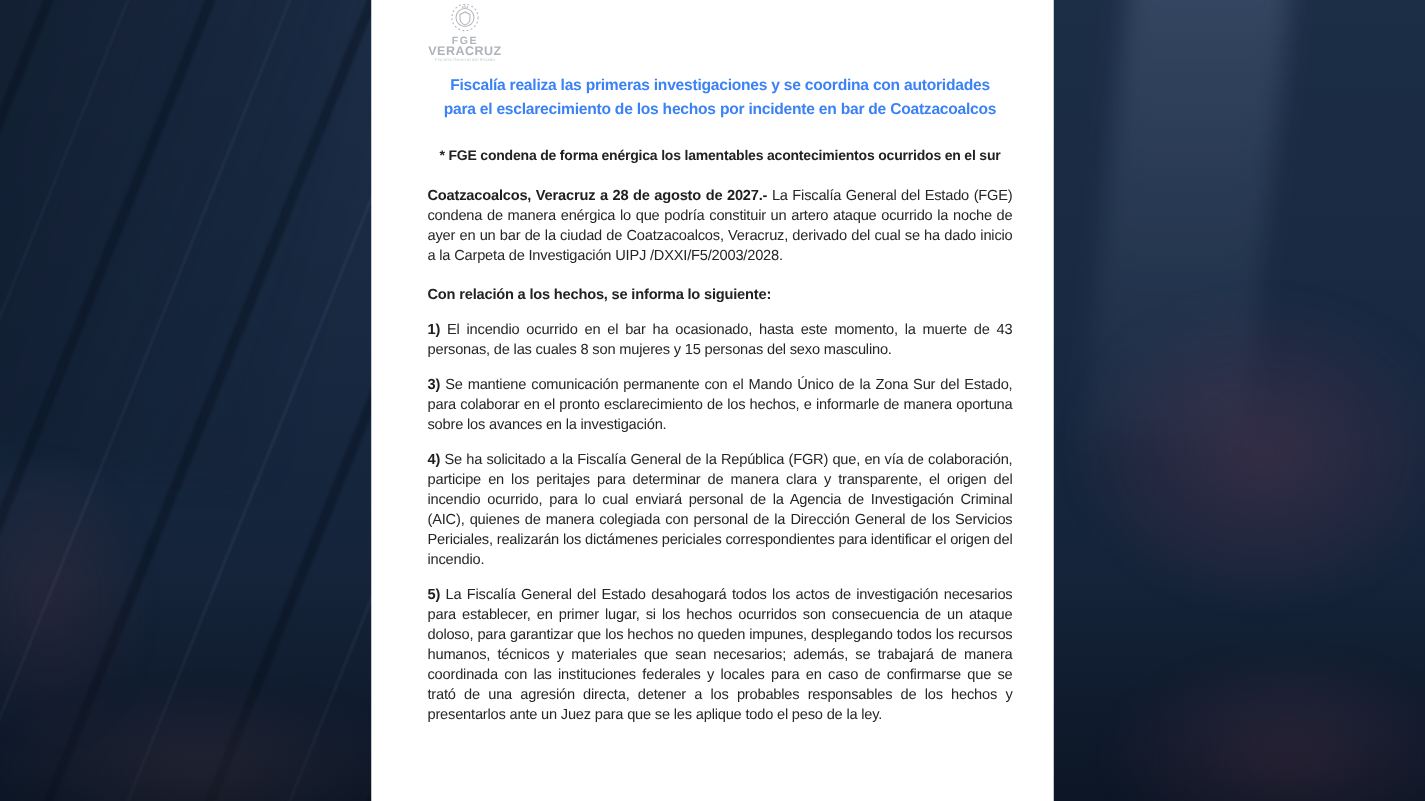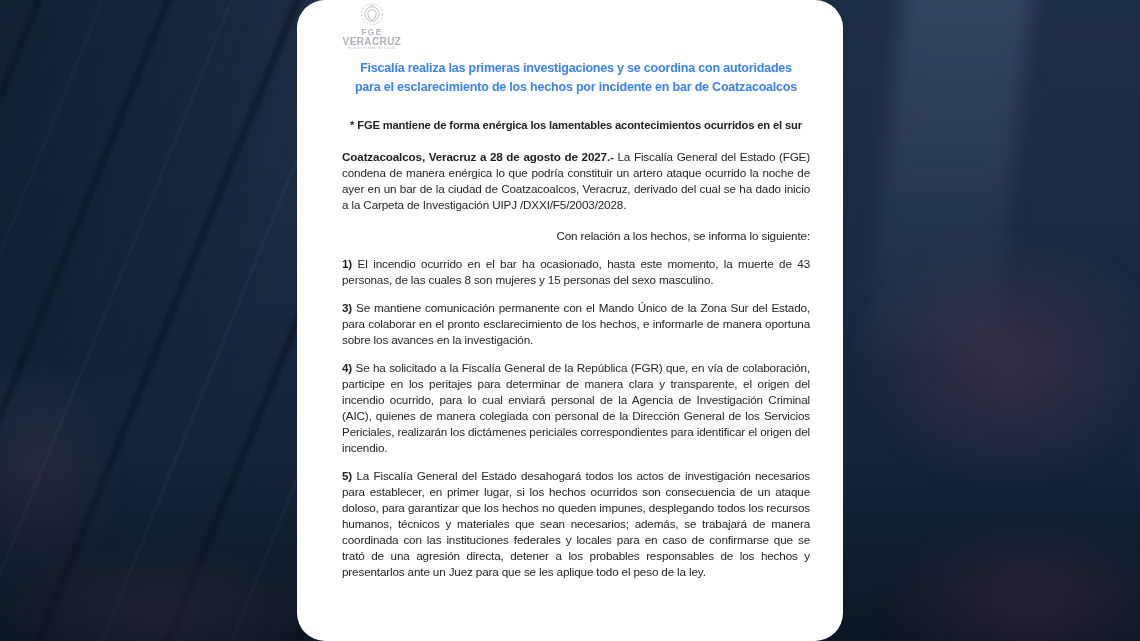"FGE" .page { border-radius: 28px -> none }
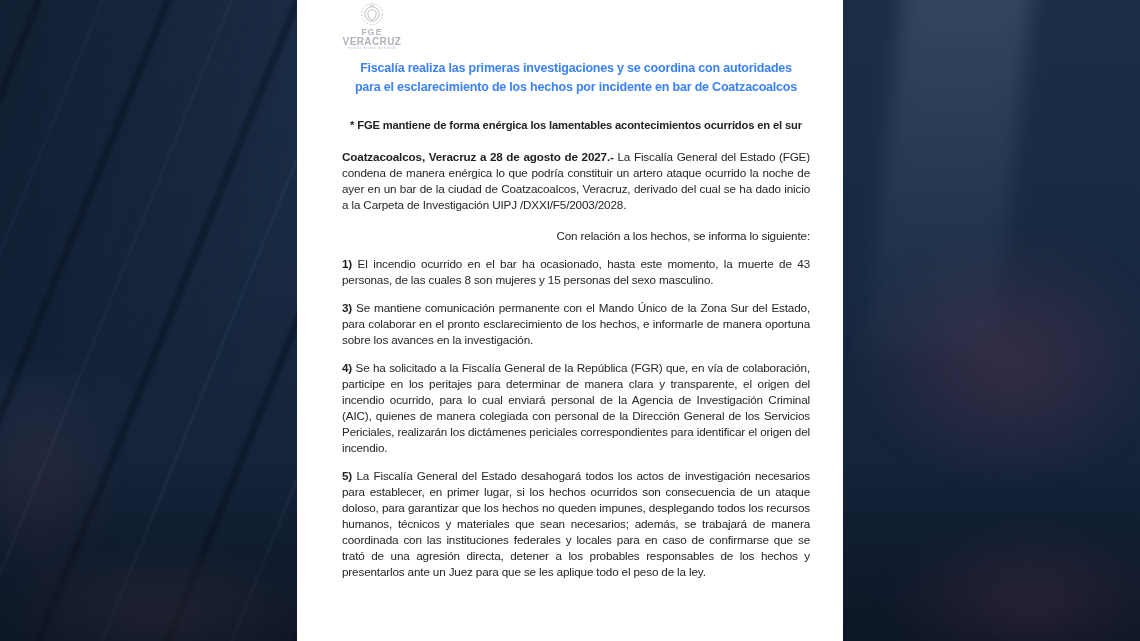"* FGE mantiene de forma" div.line { text: mantiene -> condena }
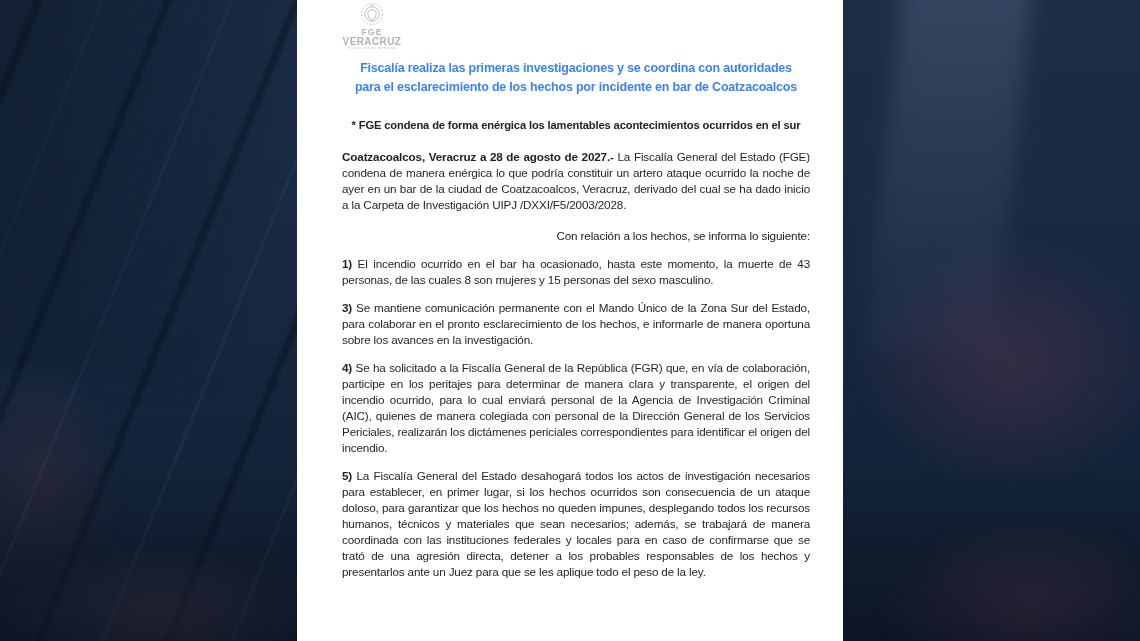"Con relación a los hechos," .section-heading { font-weight: normal -> bold; text-align: right -> left }
